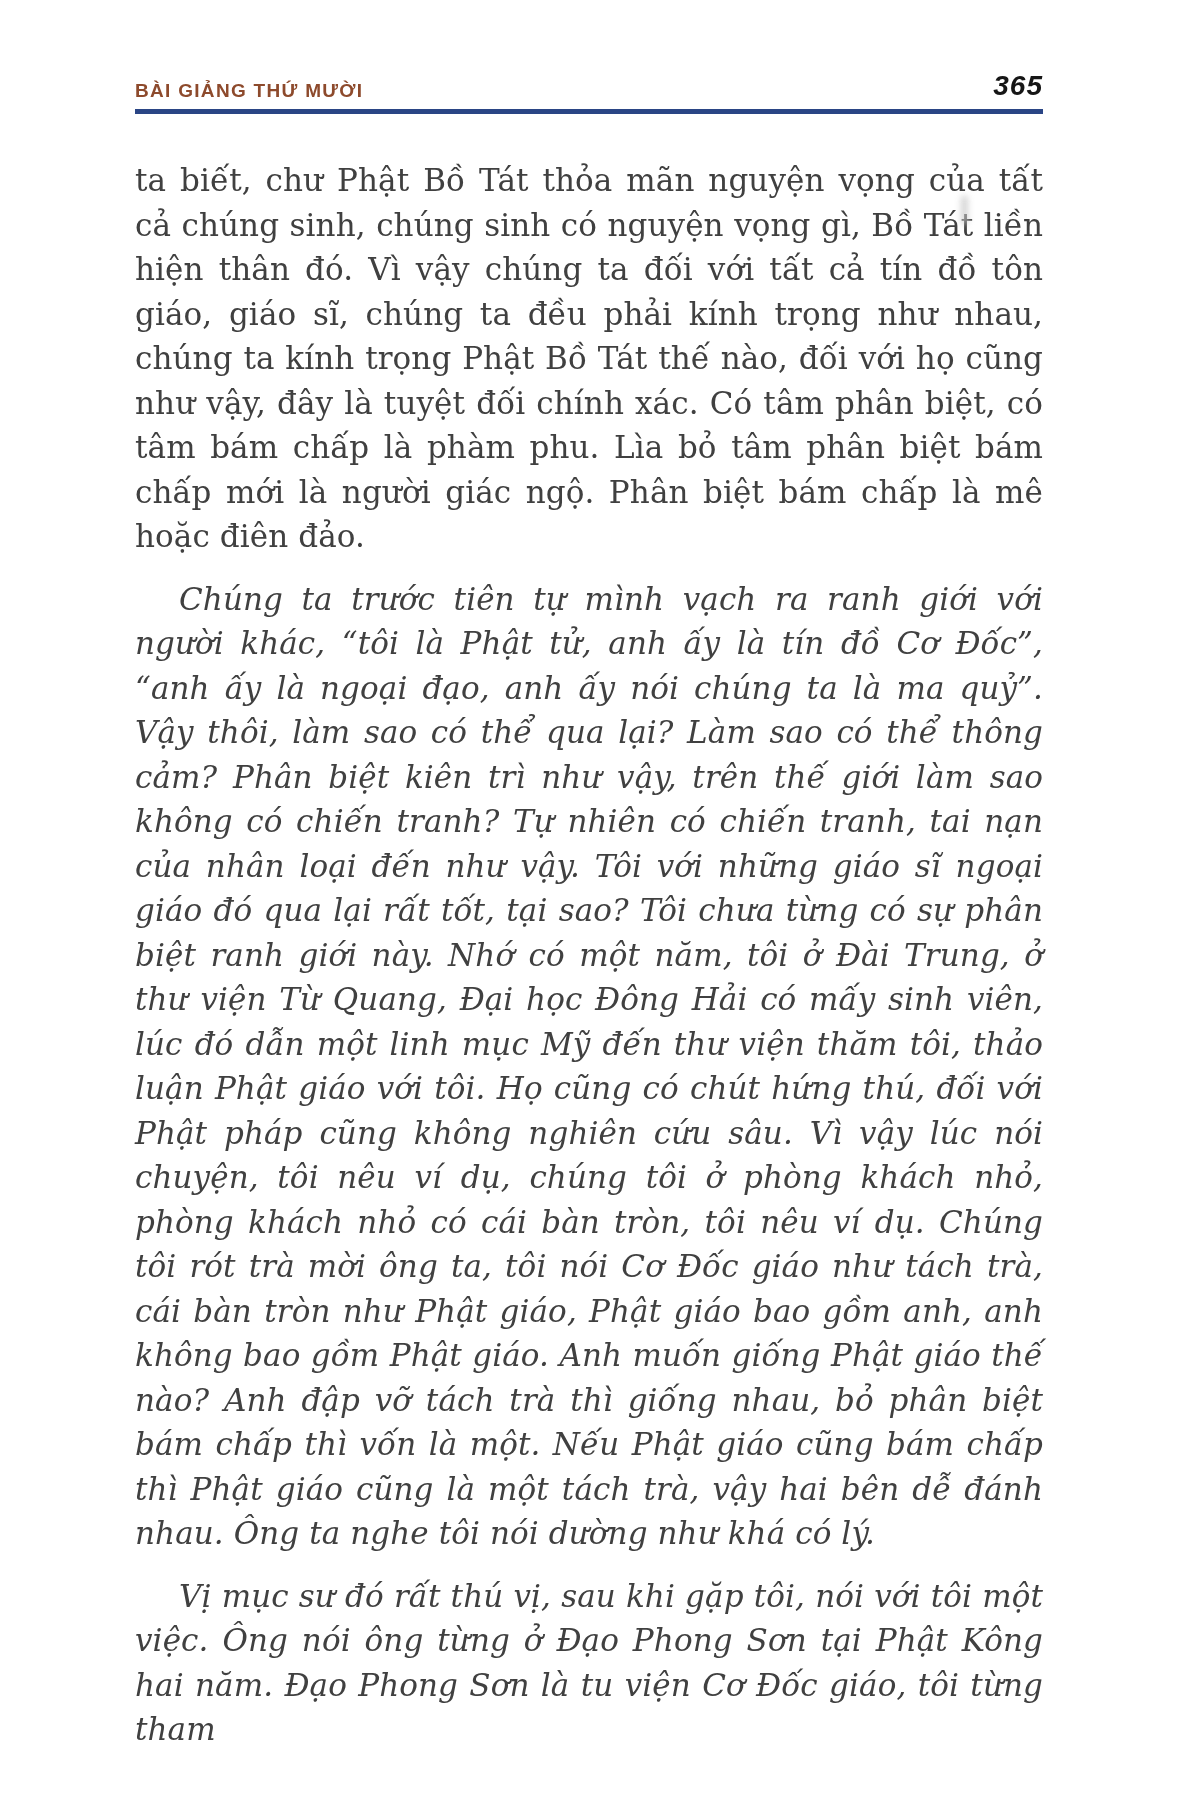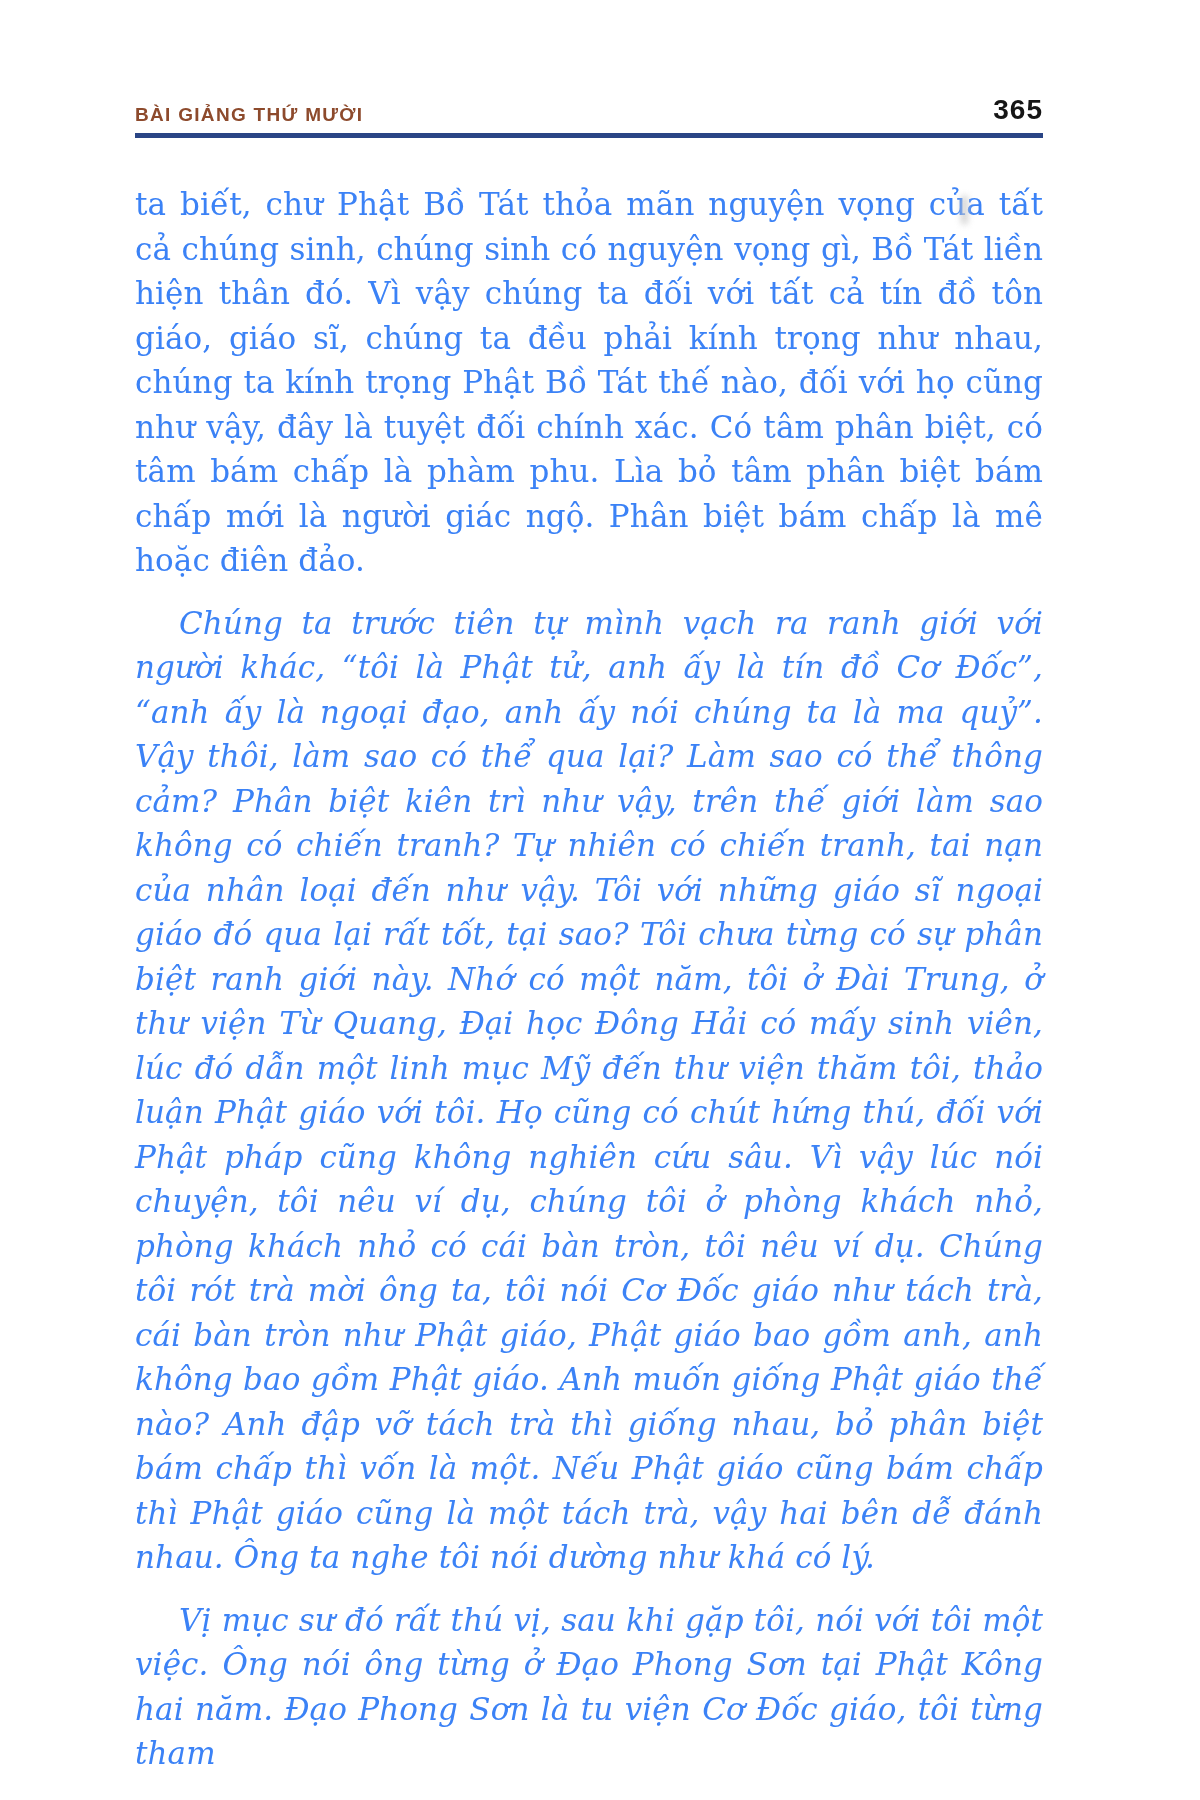"BÀI GIẢNG THỨ MƯỜI" .page-header { padding-top: 96px -> 72px }
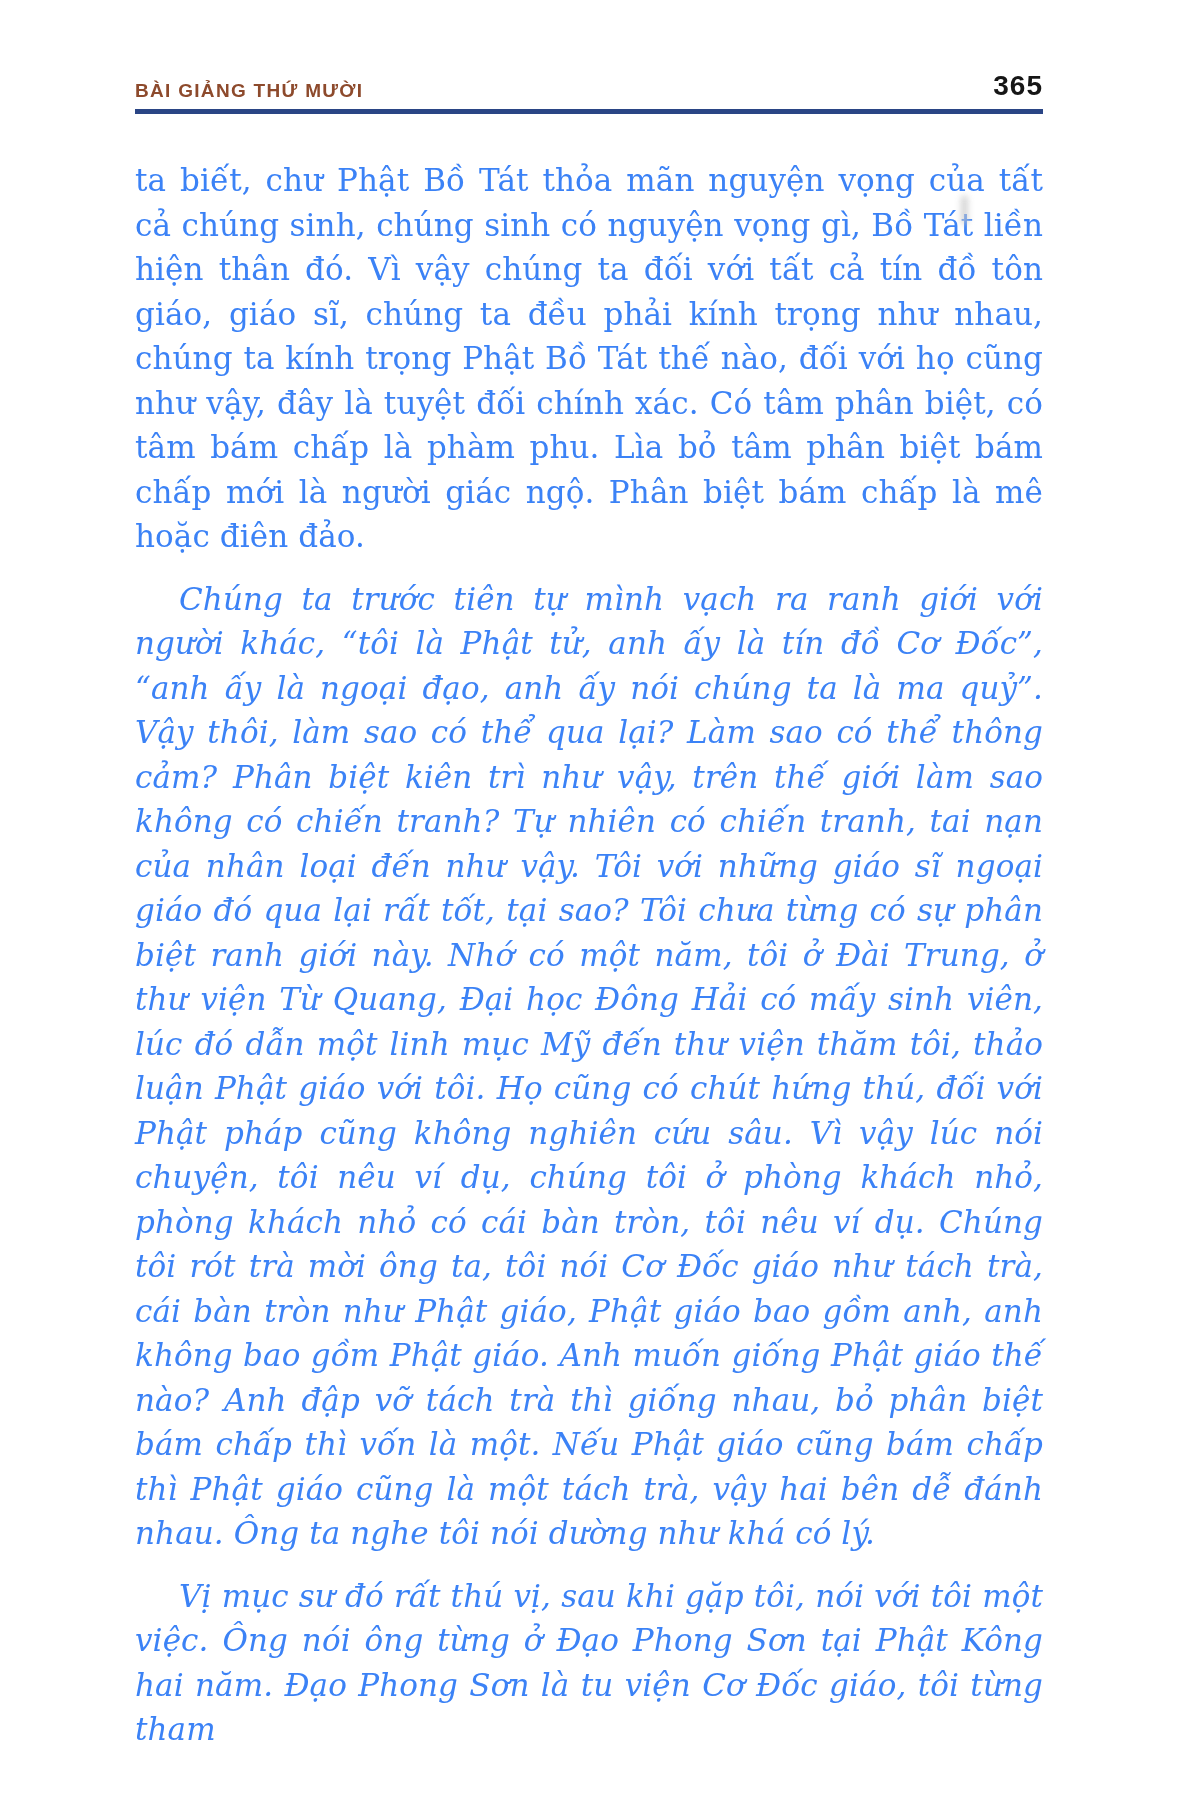"365" .page-number { font-style: none -> italic }
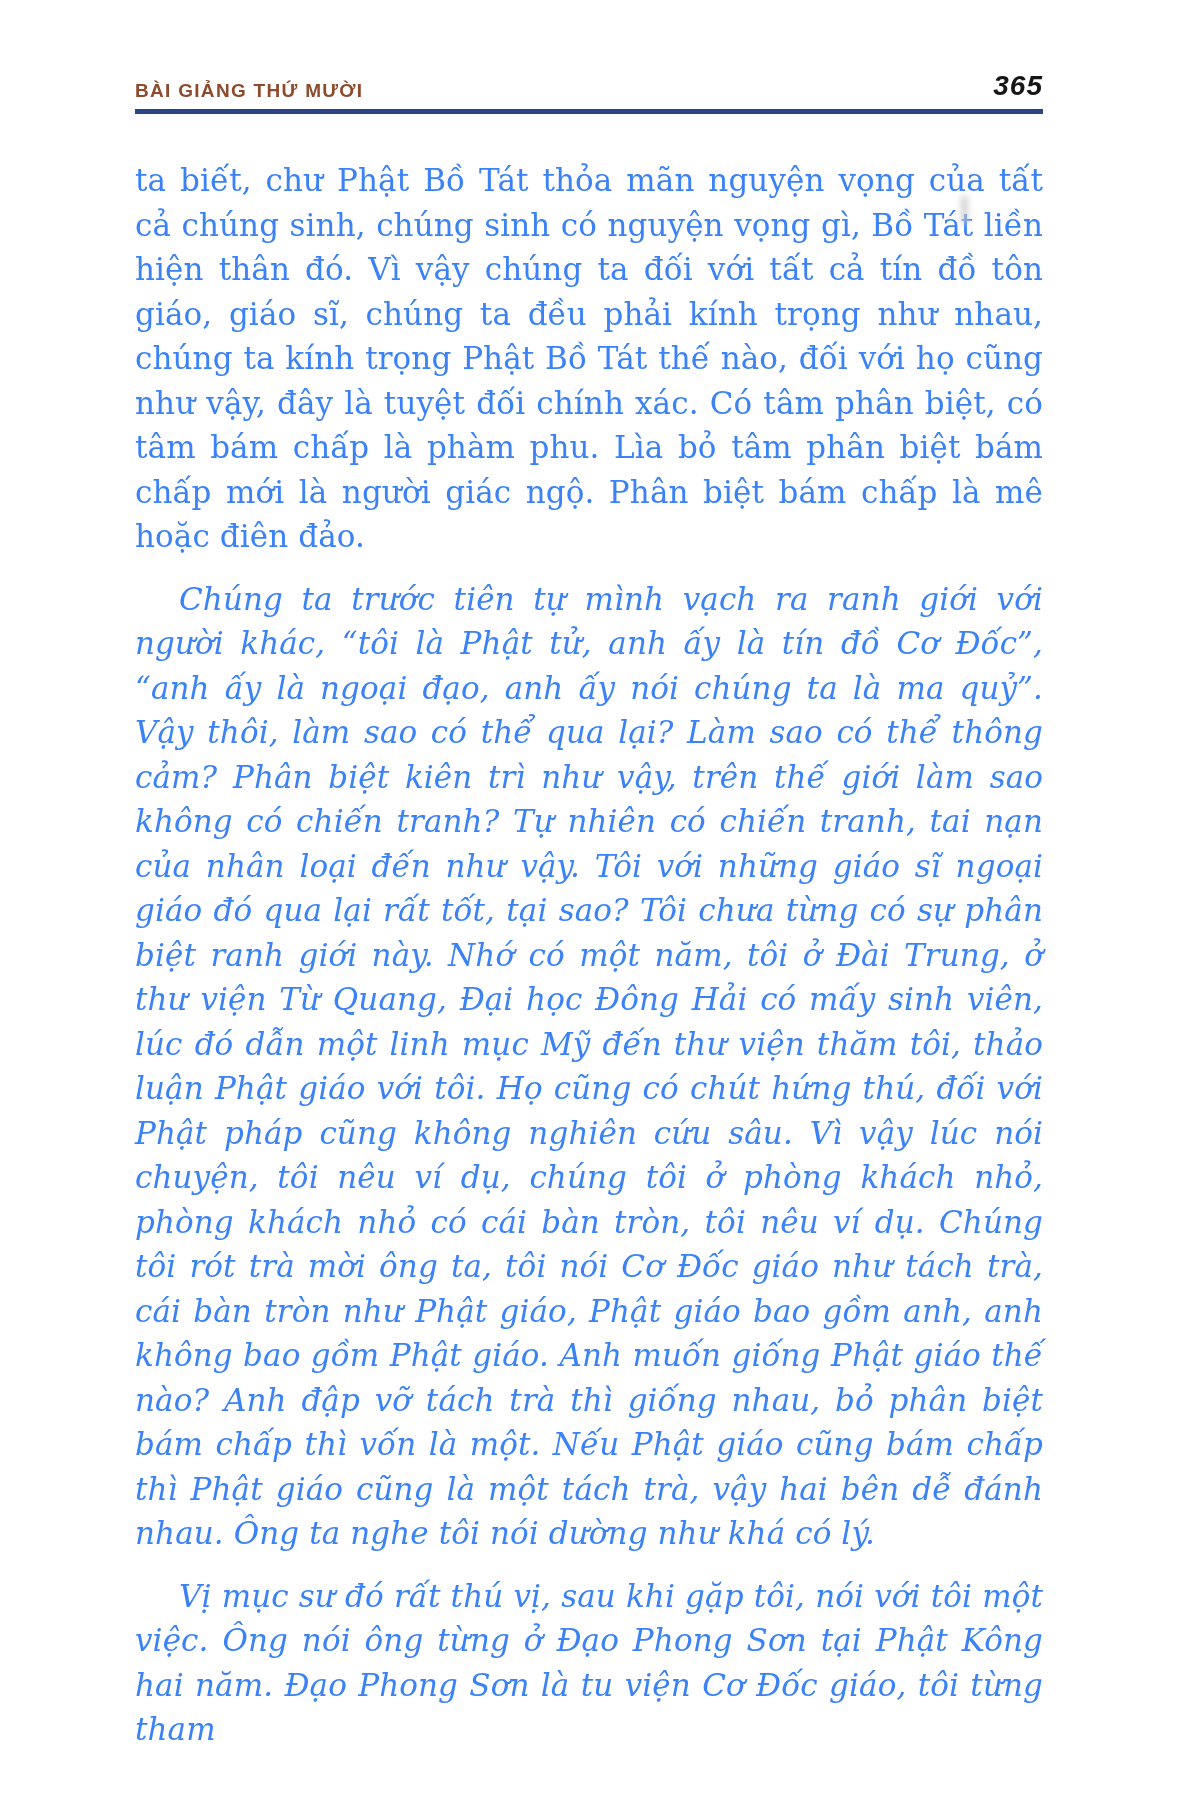"ta biết, chư Phật Bồ" main.body-text { color: #3b82f6 -> #404040 }
